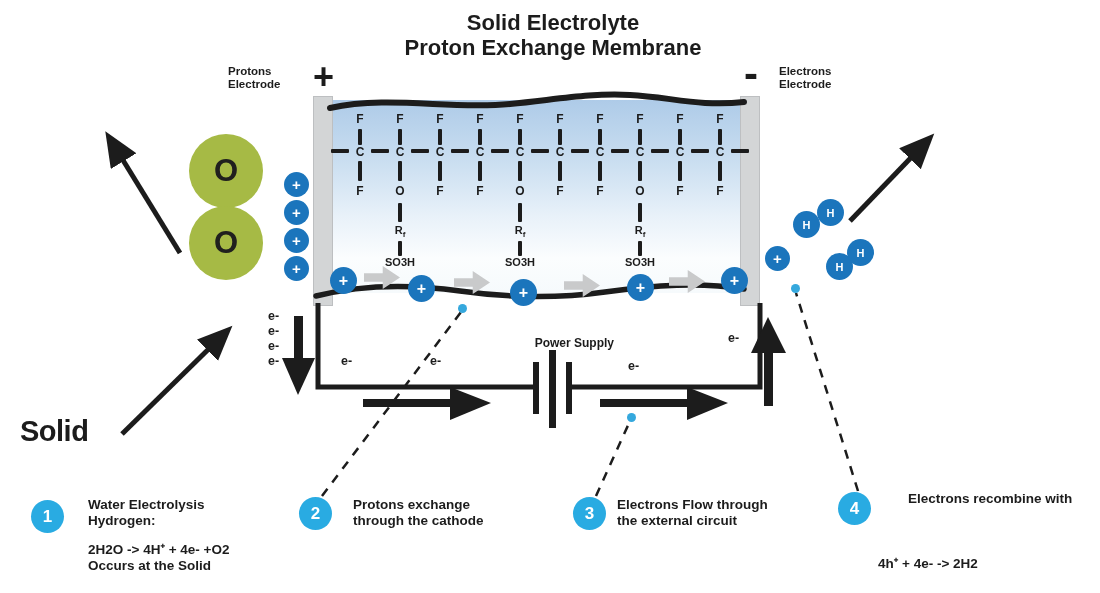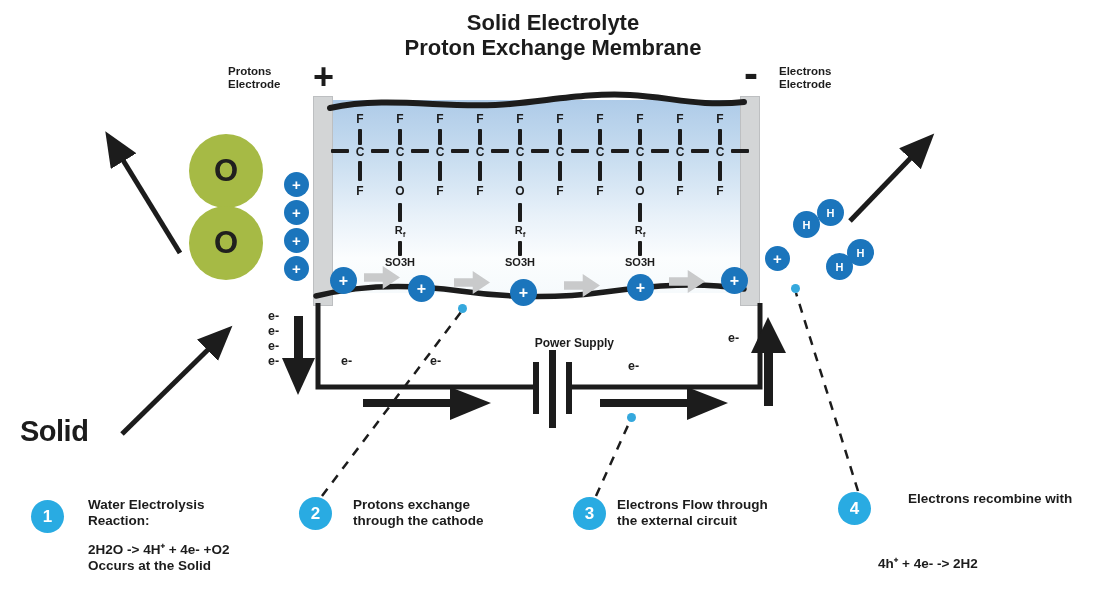"Reaction:" div { text: Reaction -> Hydrogen }
